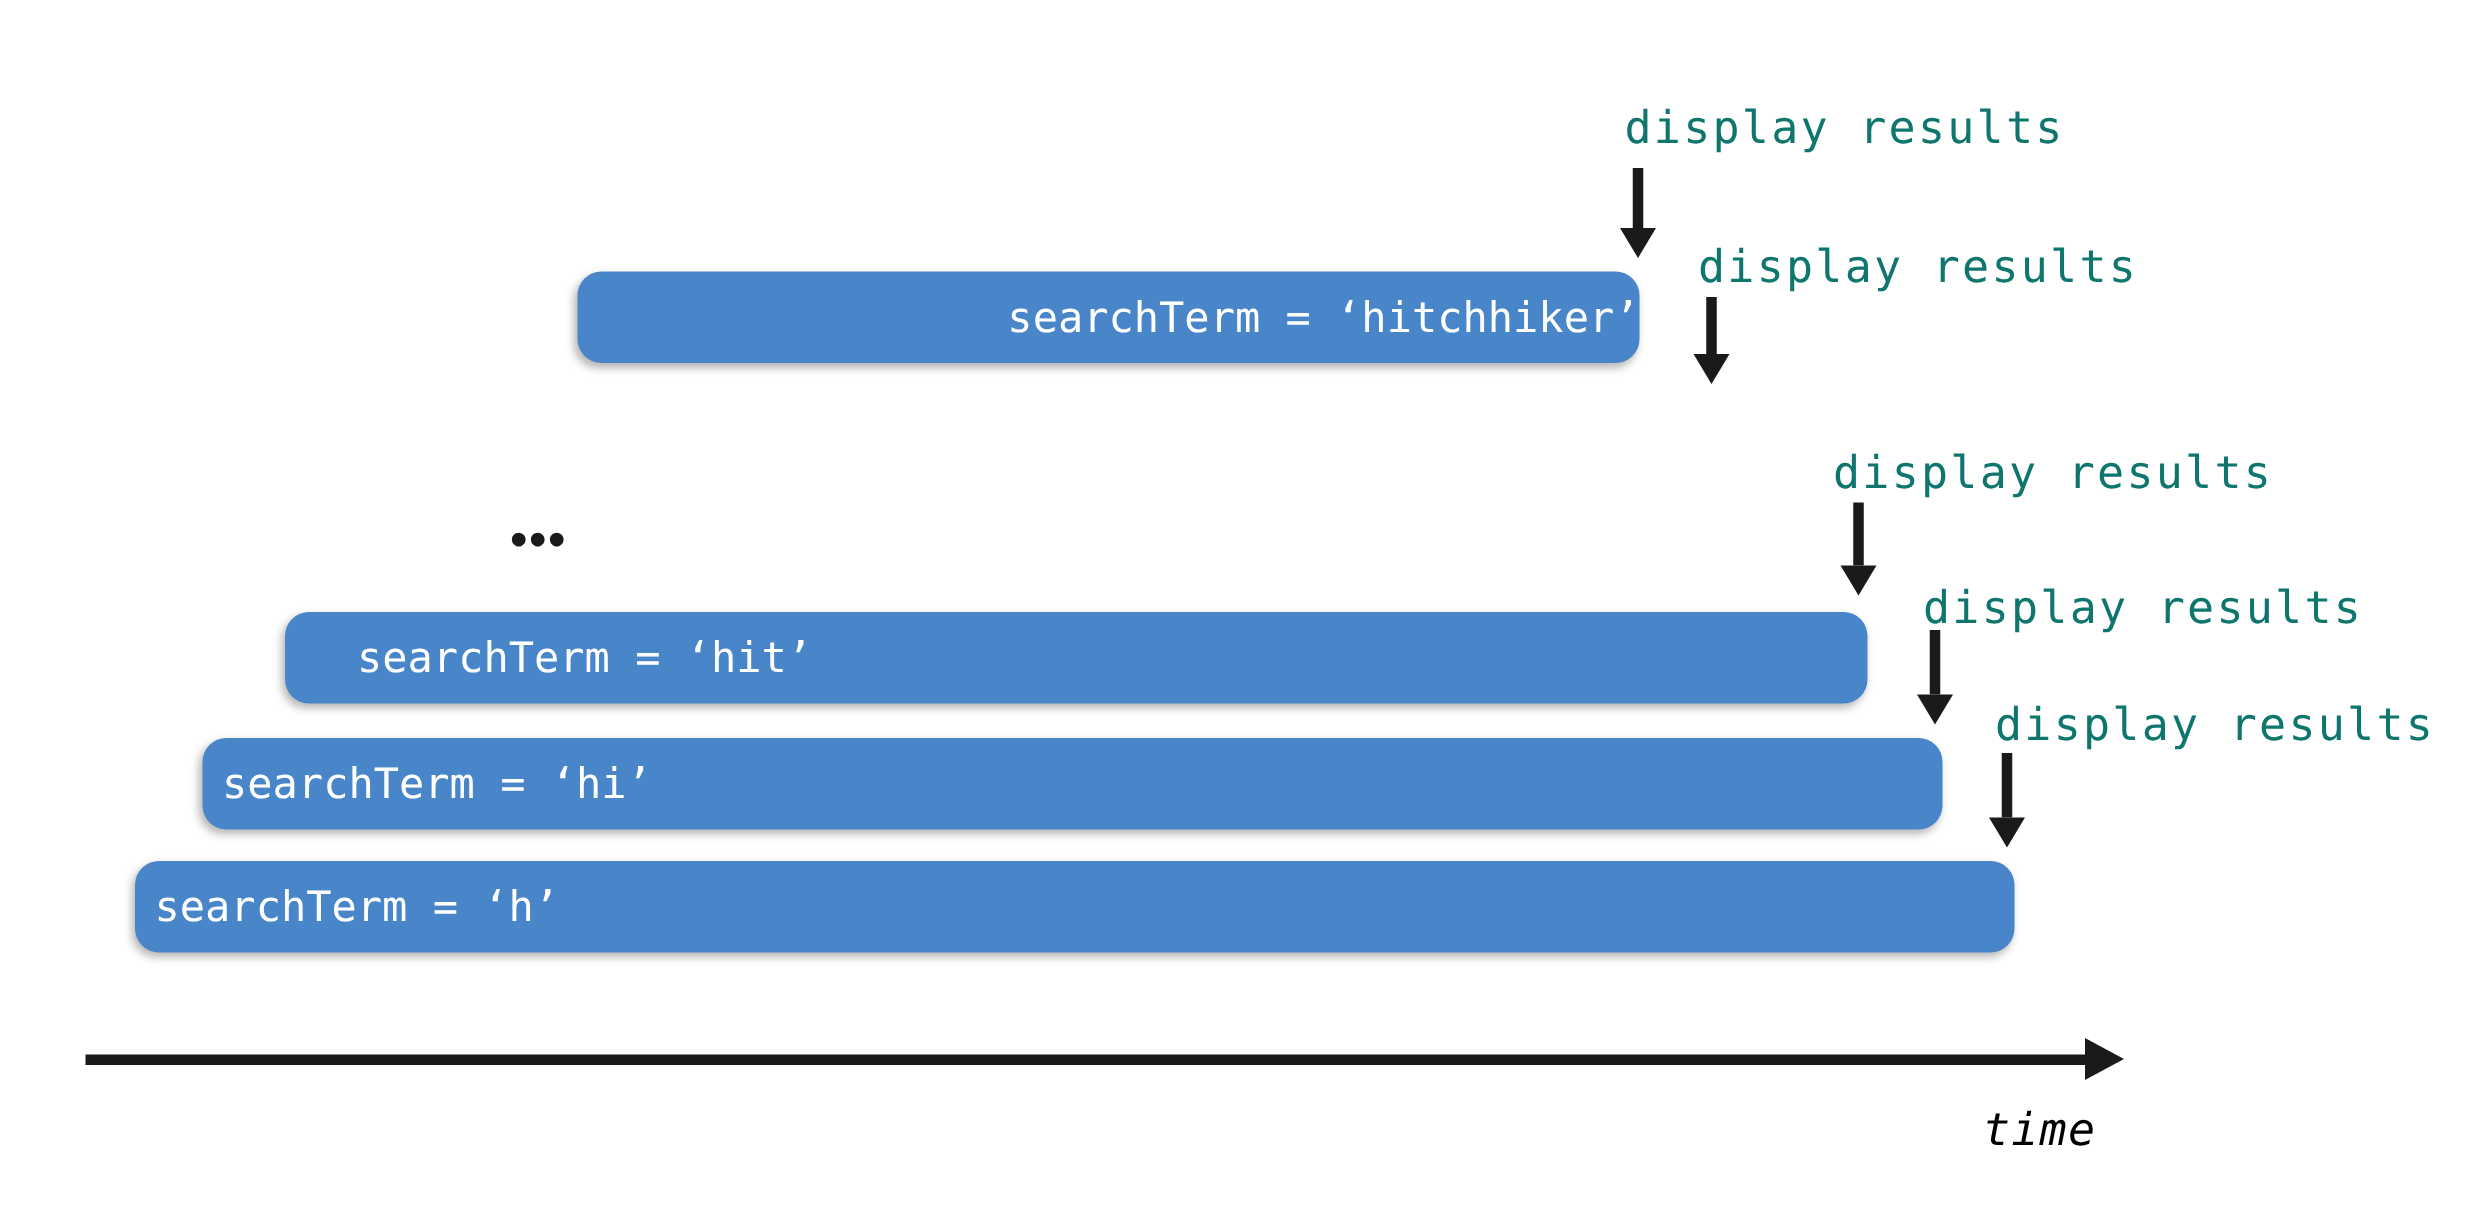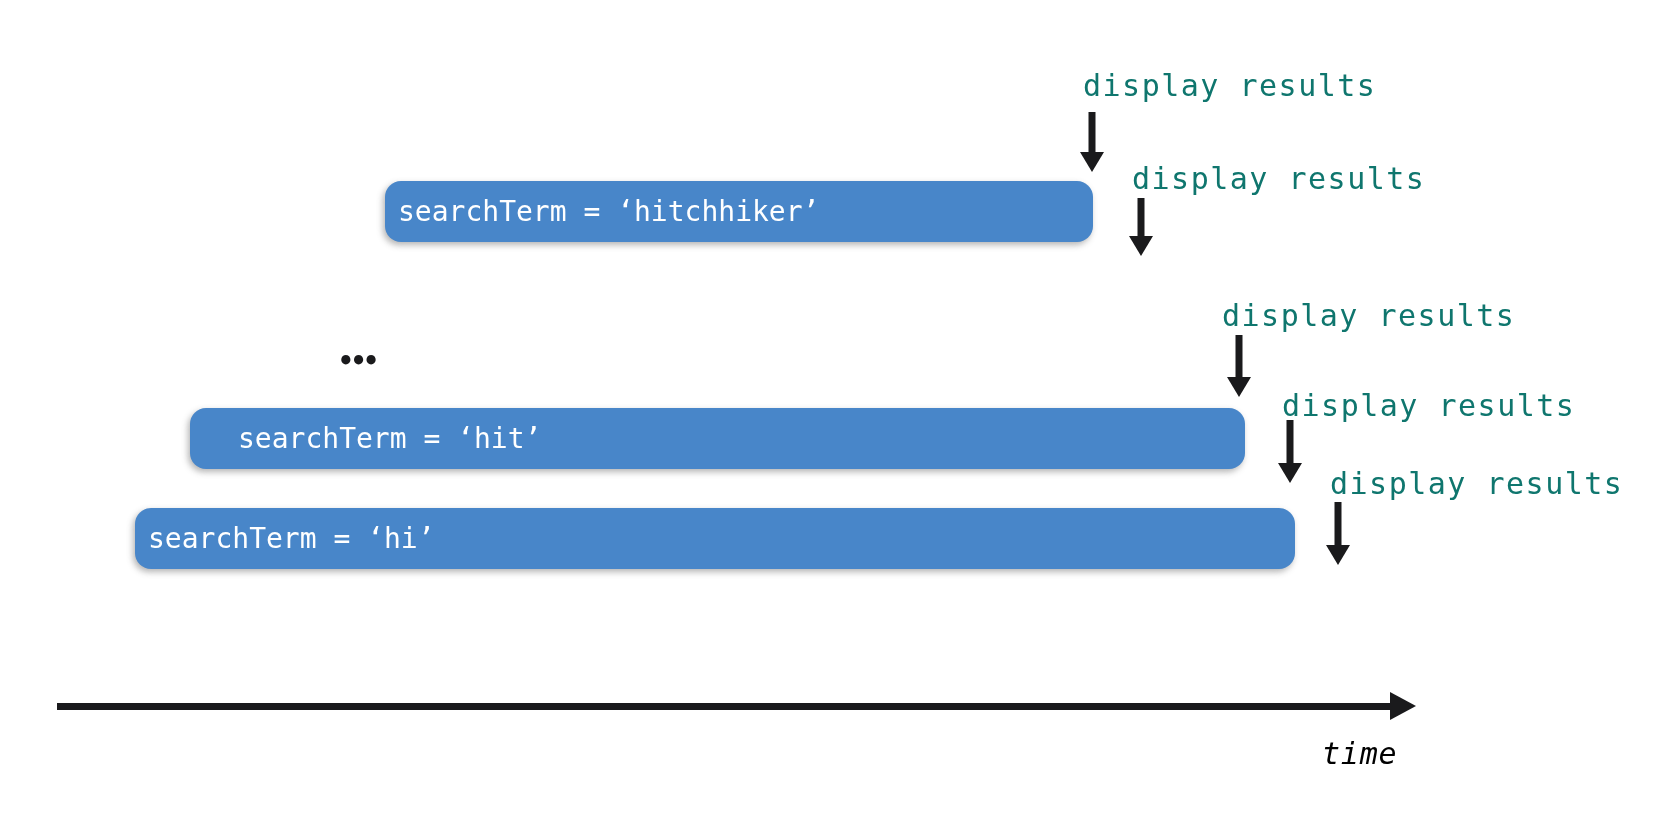"searchTerm = ‘hitchhiker’" div.bar { justify-content: none -> flex-end }
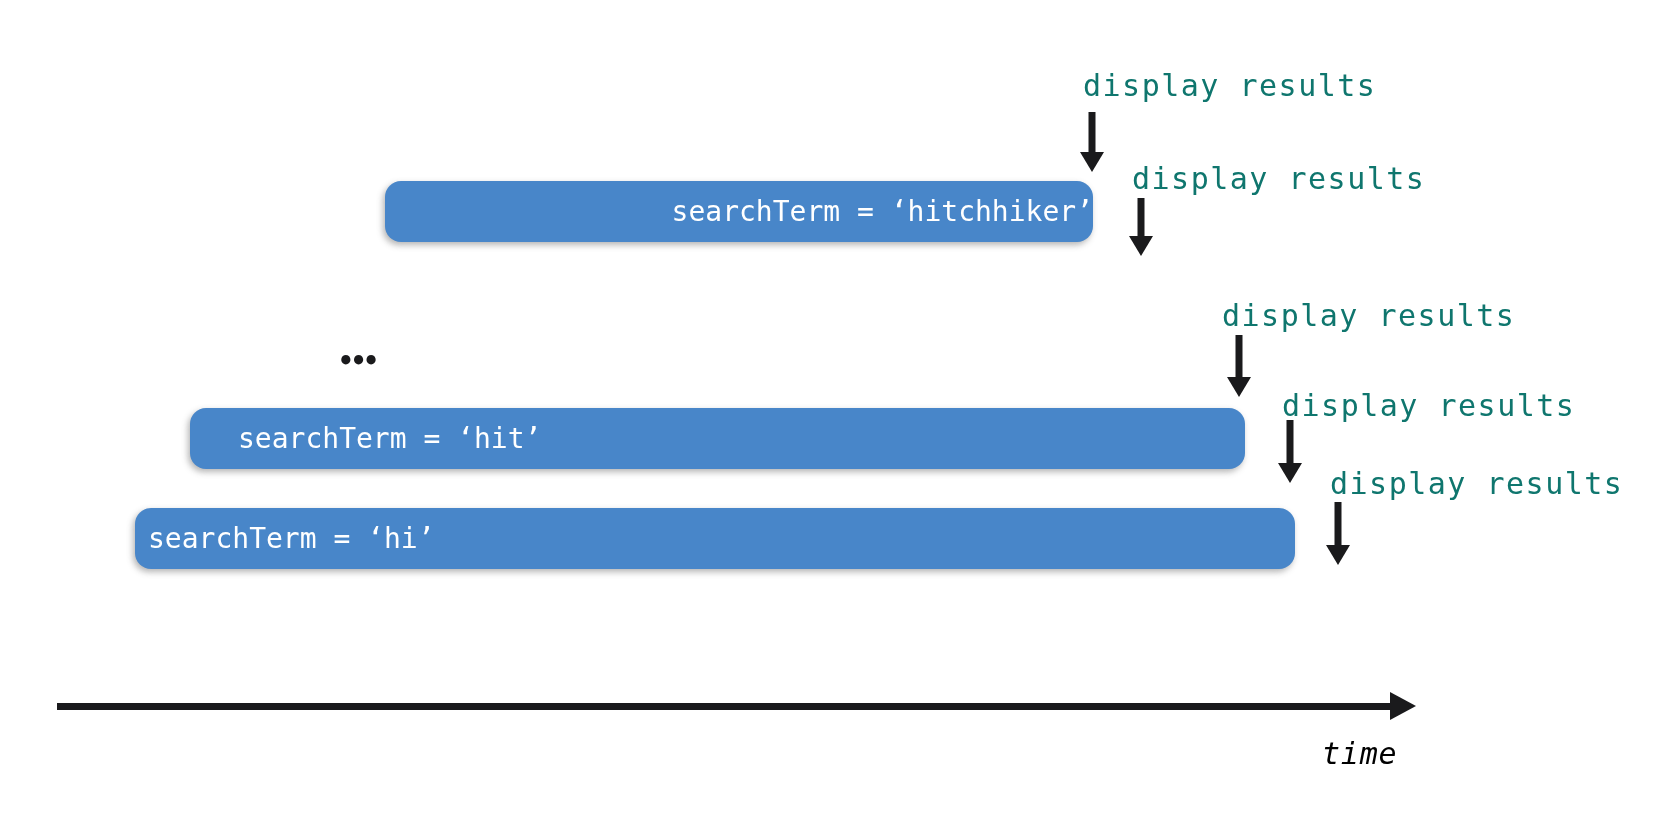"searchTerm = ‘hi’" div.bar { margin-top: 16px -> none }
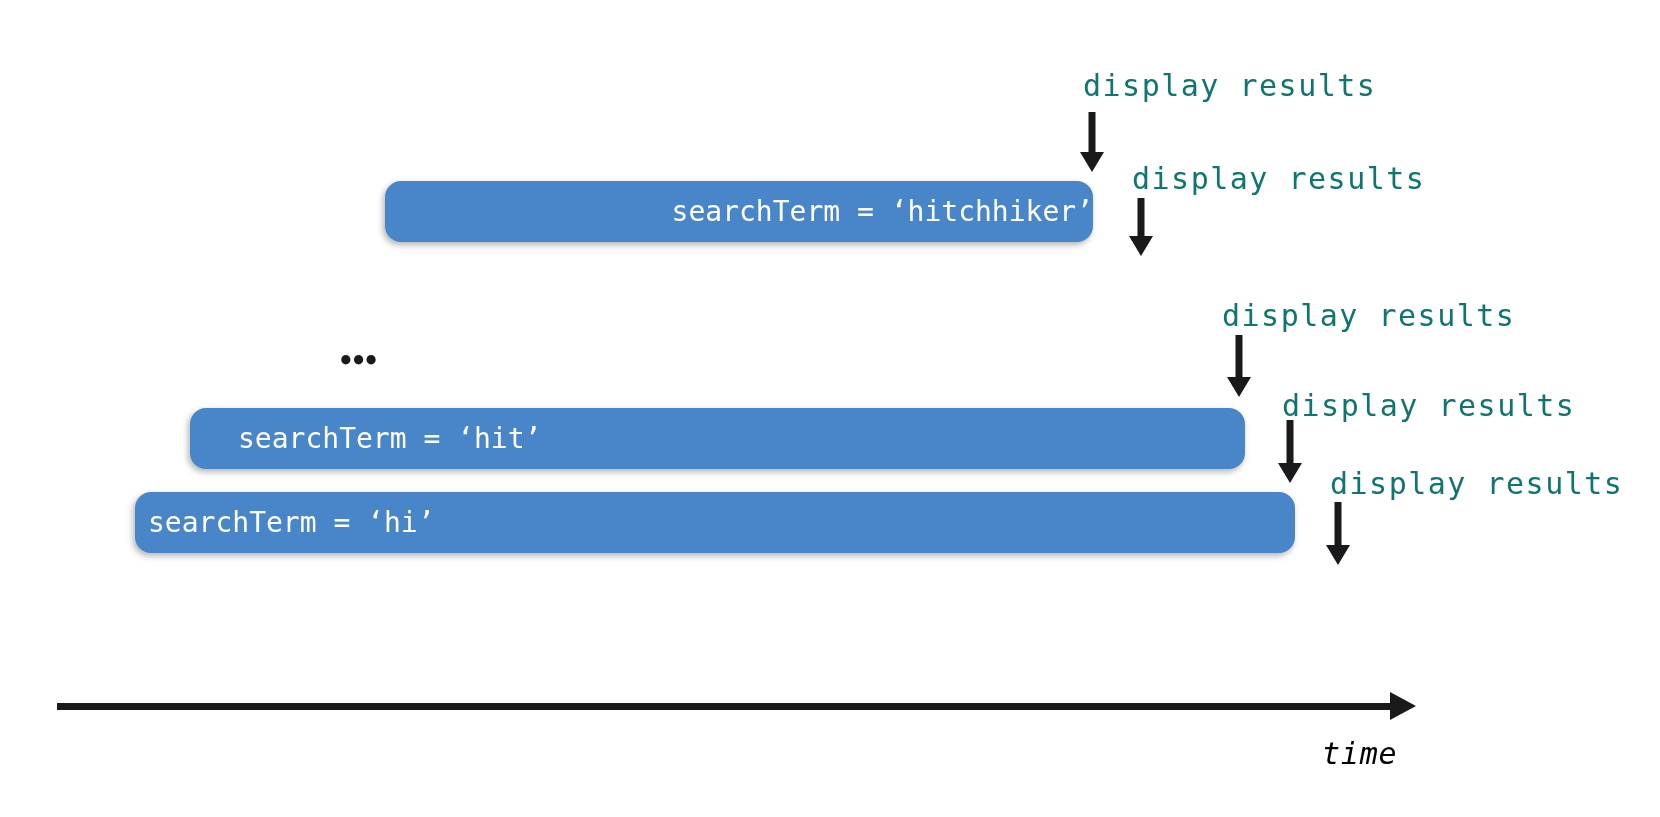"searchTerm = ‘h’" div.bar { html: none -> <div> <span>searchTerm = ‘h’</span> </div> }
